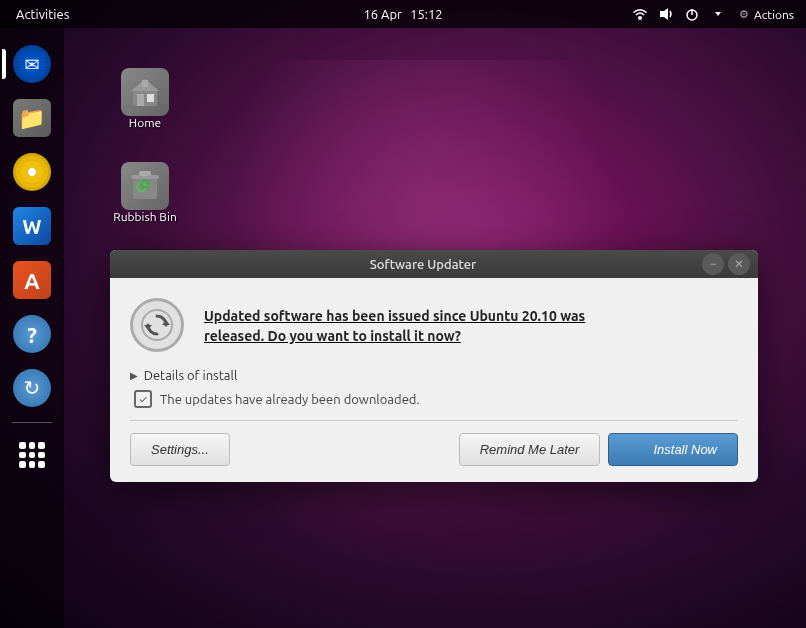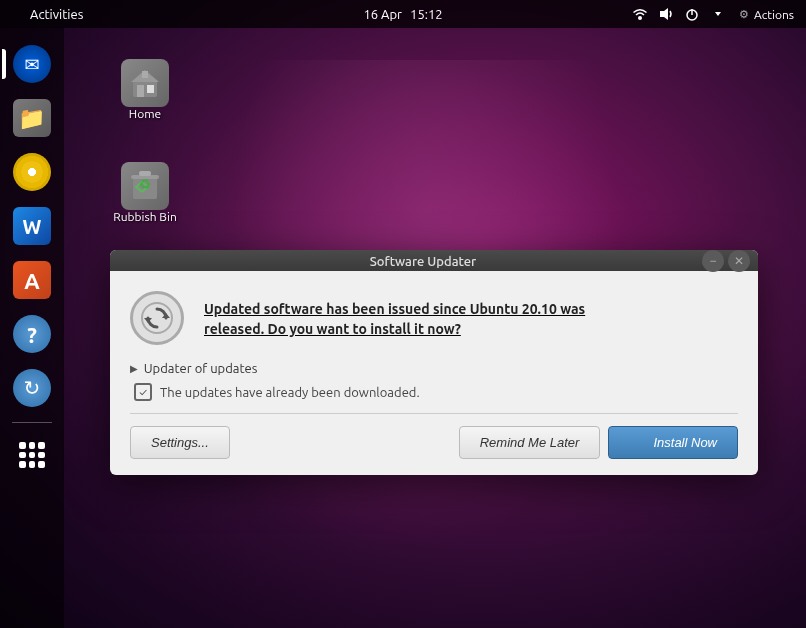"Activities" .topbar-left { padding-left: 22px -> 8px }
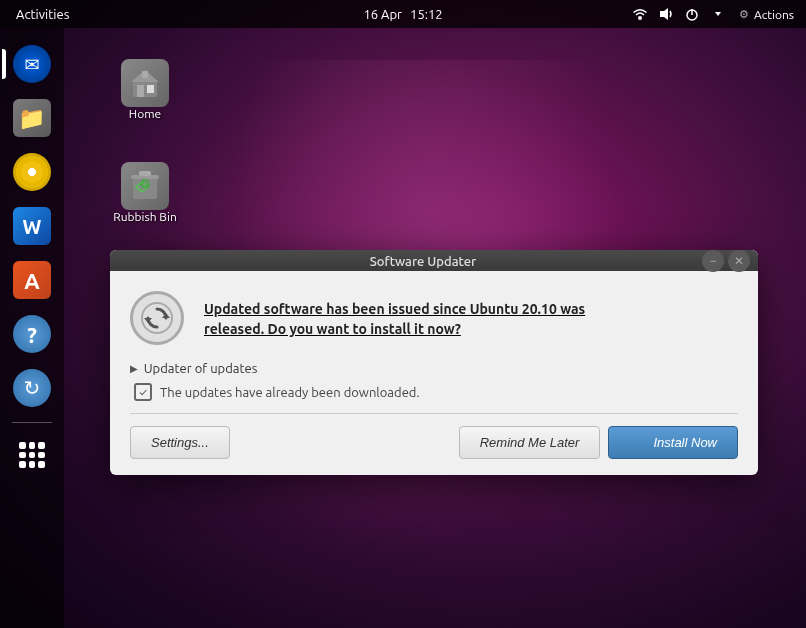"Home" div.desktop-icon { top: 59px -> 68px }
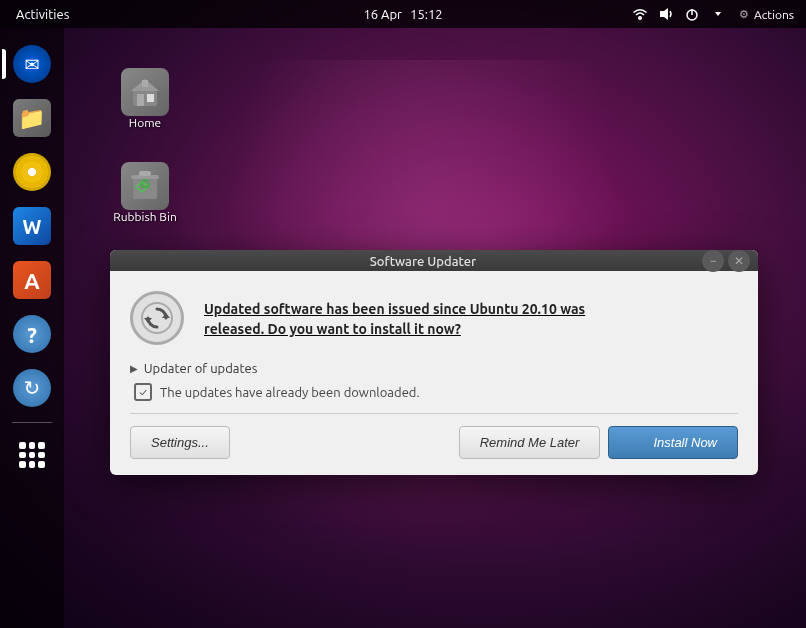"Software Updater" .dialog-titlebar { height: 21px -> 28px }
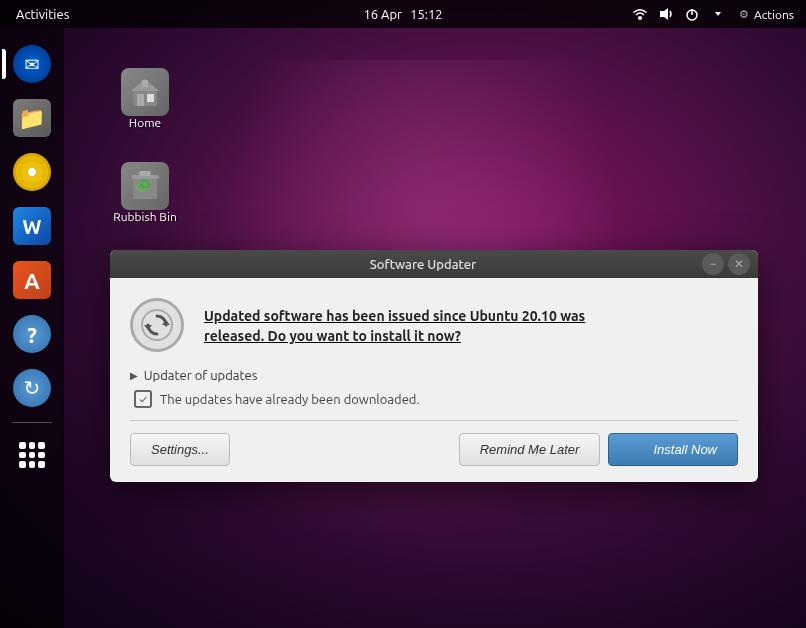"Updater of updates" span { text: Updater of updates -> Details of install }
